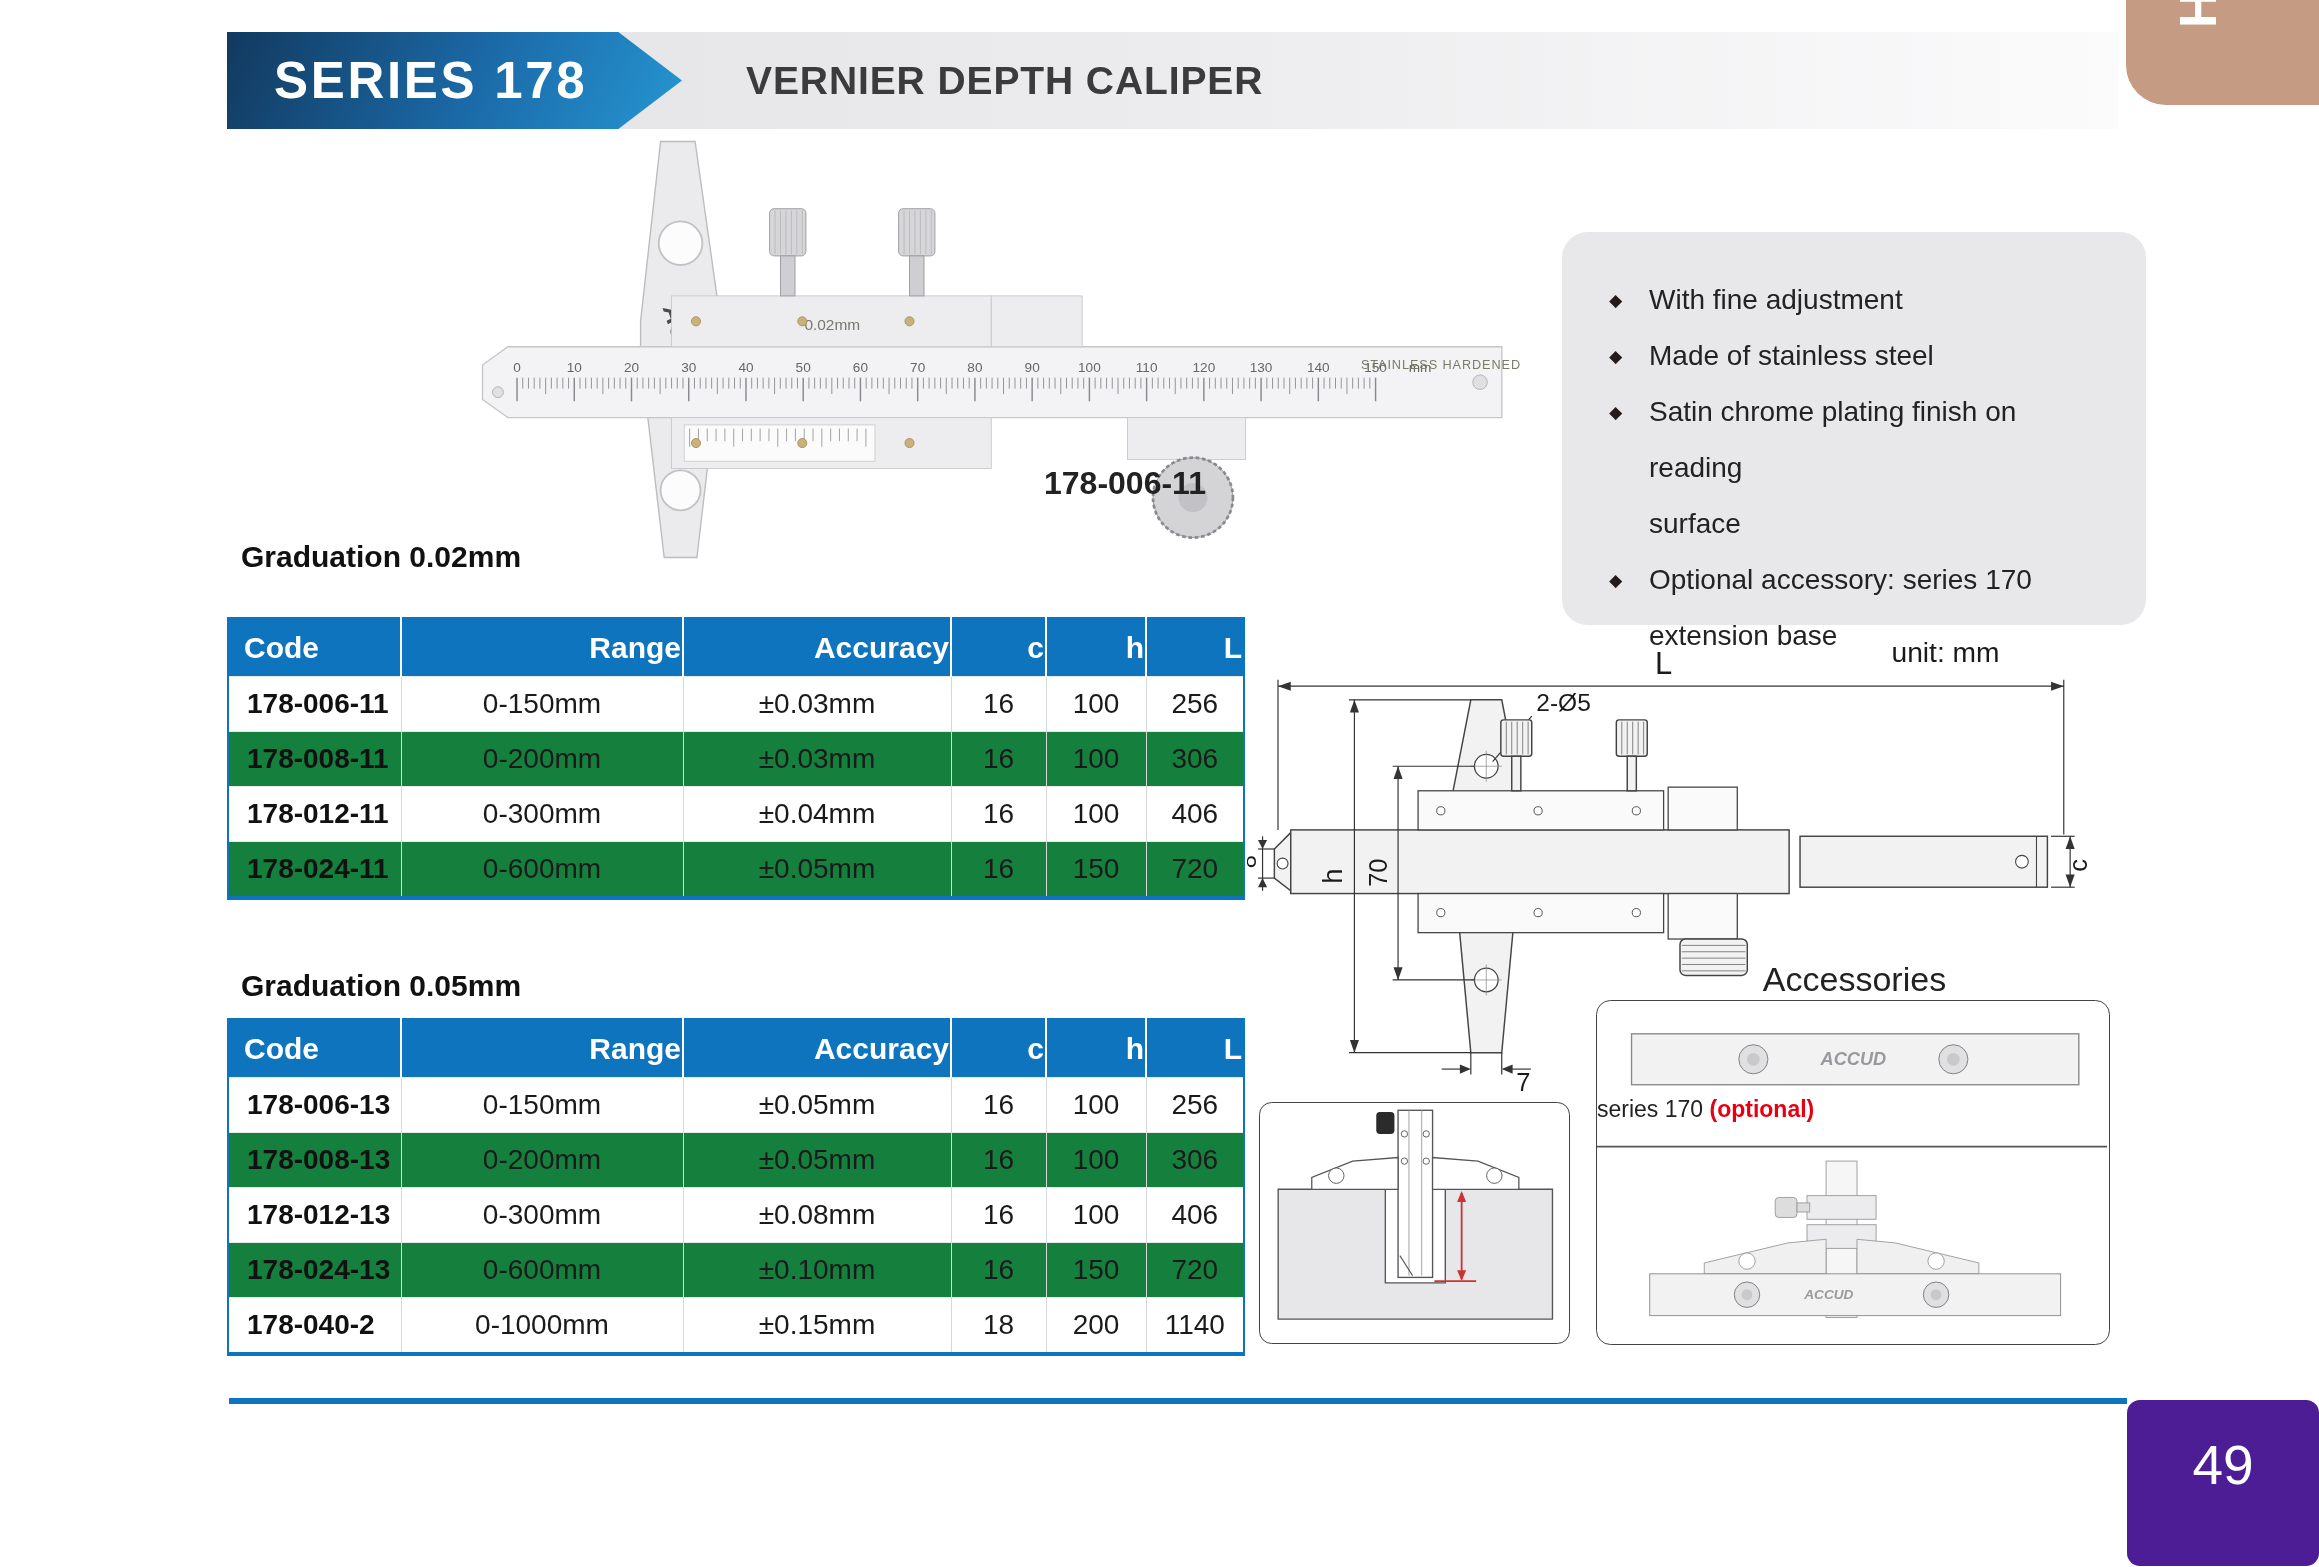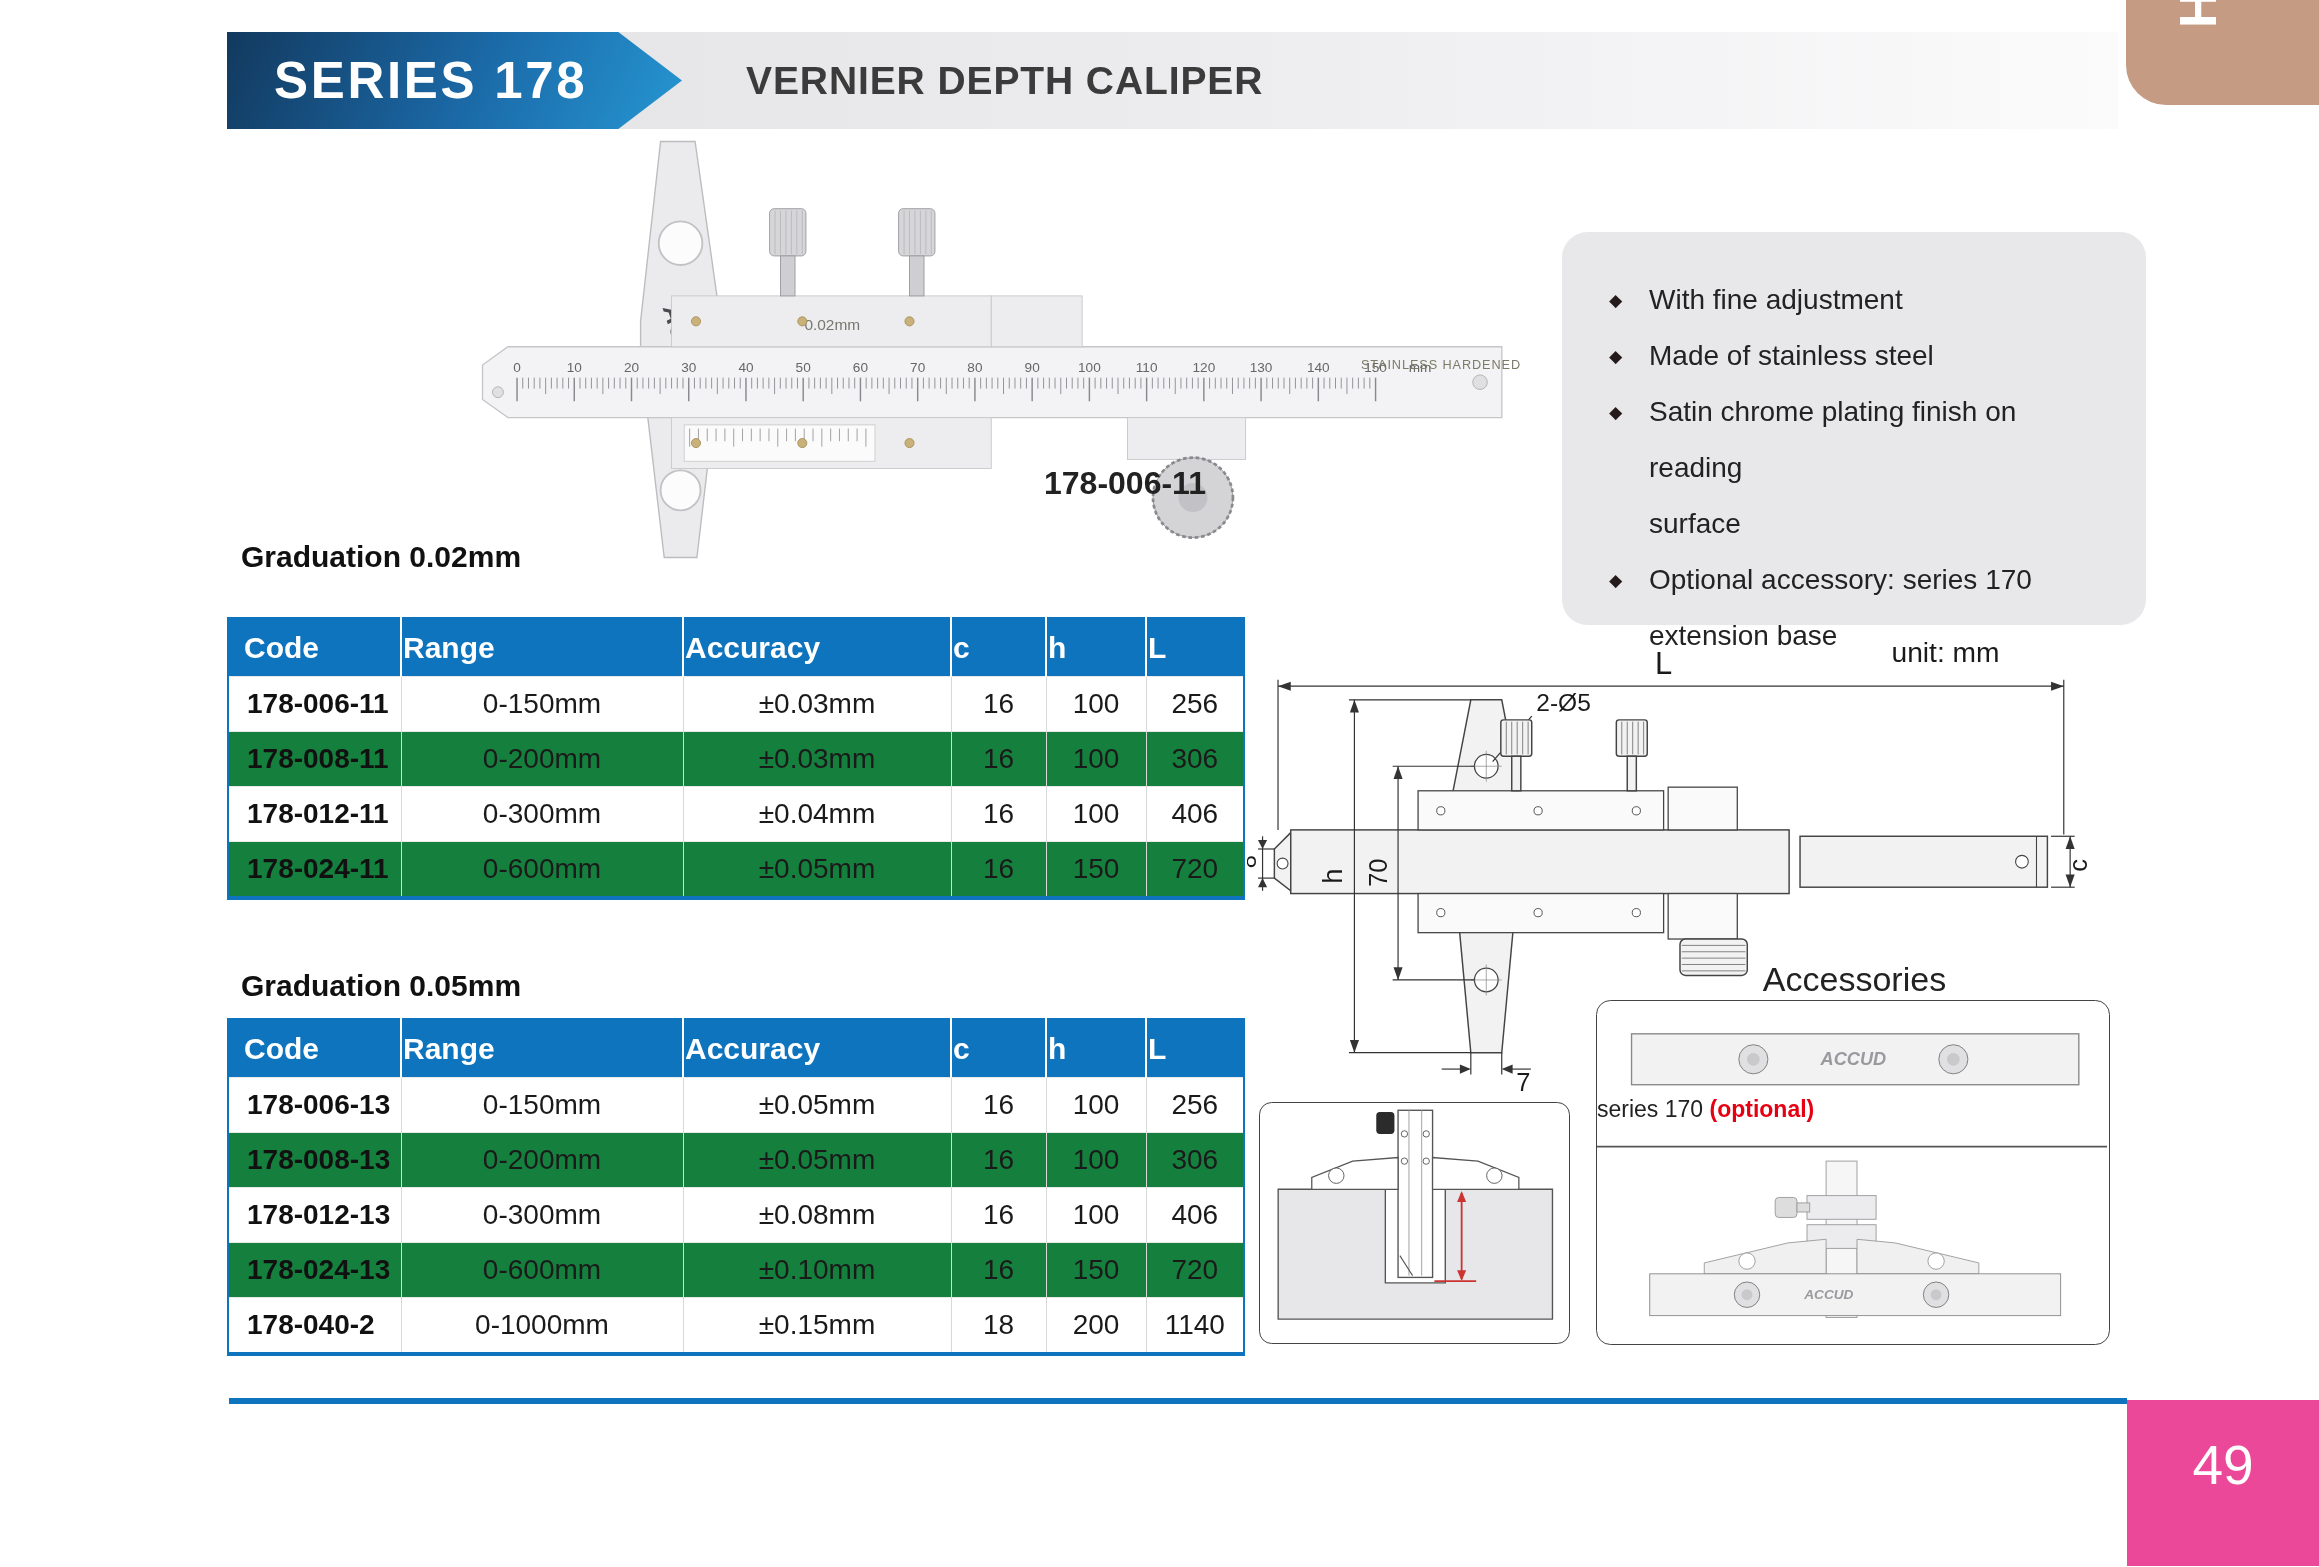"Range" .spec-table th { text-align: left -> right }
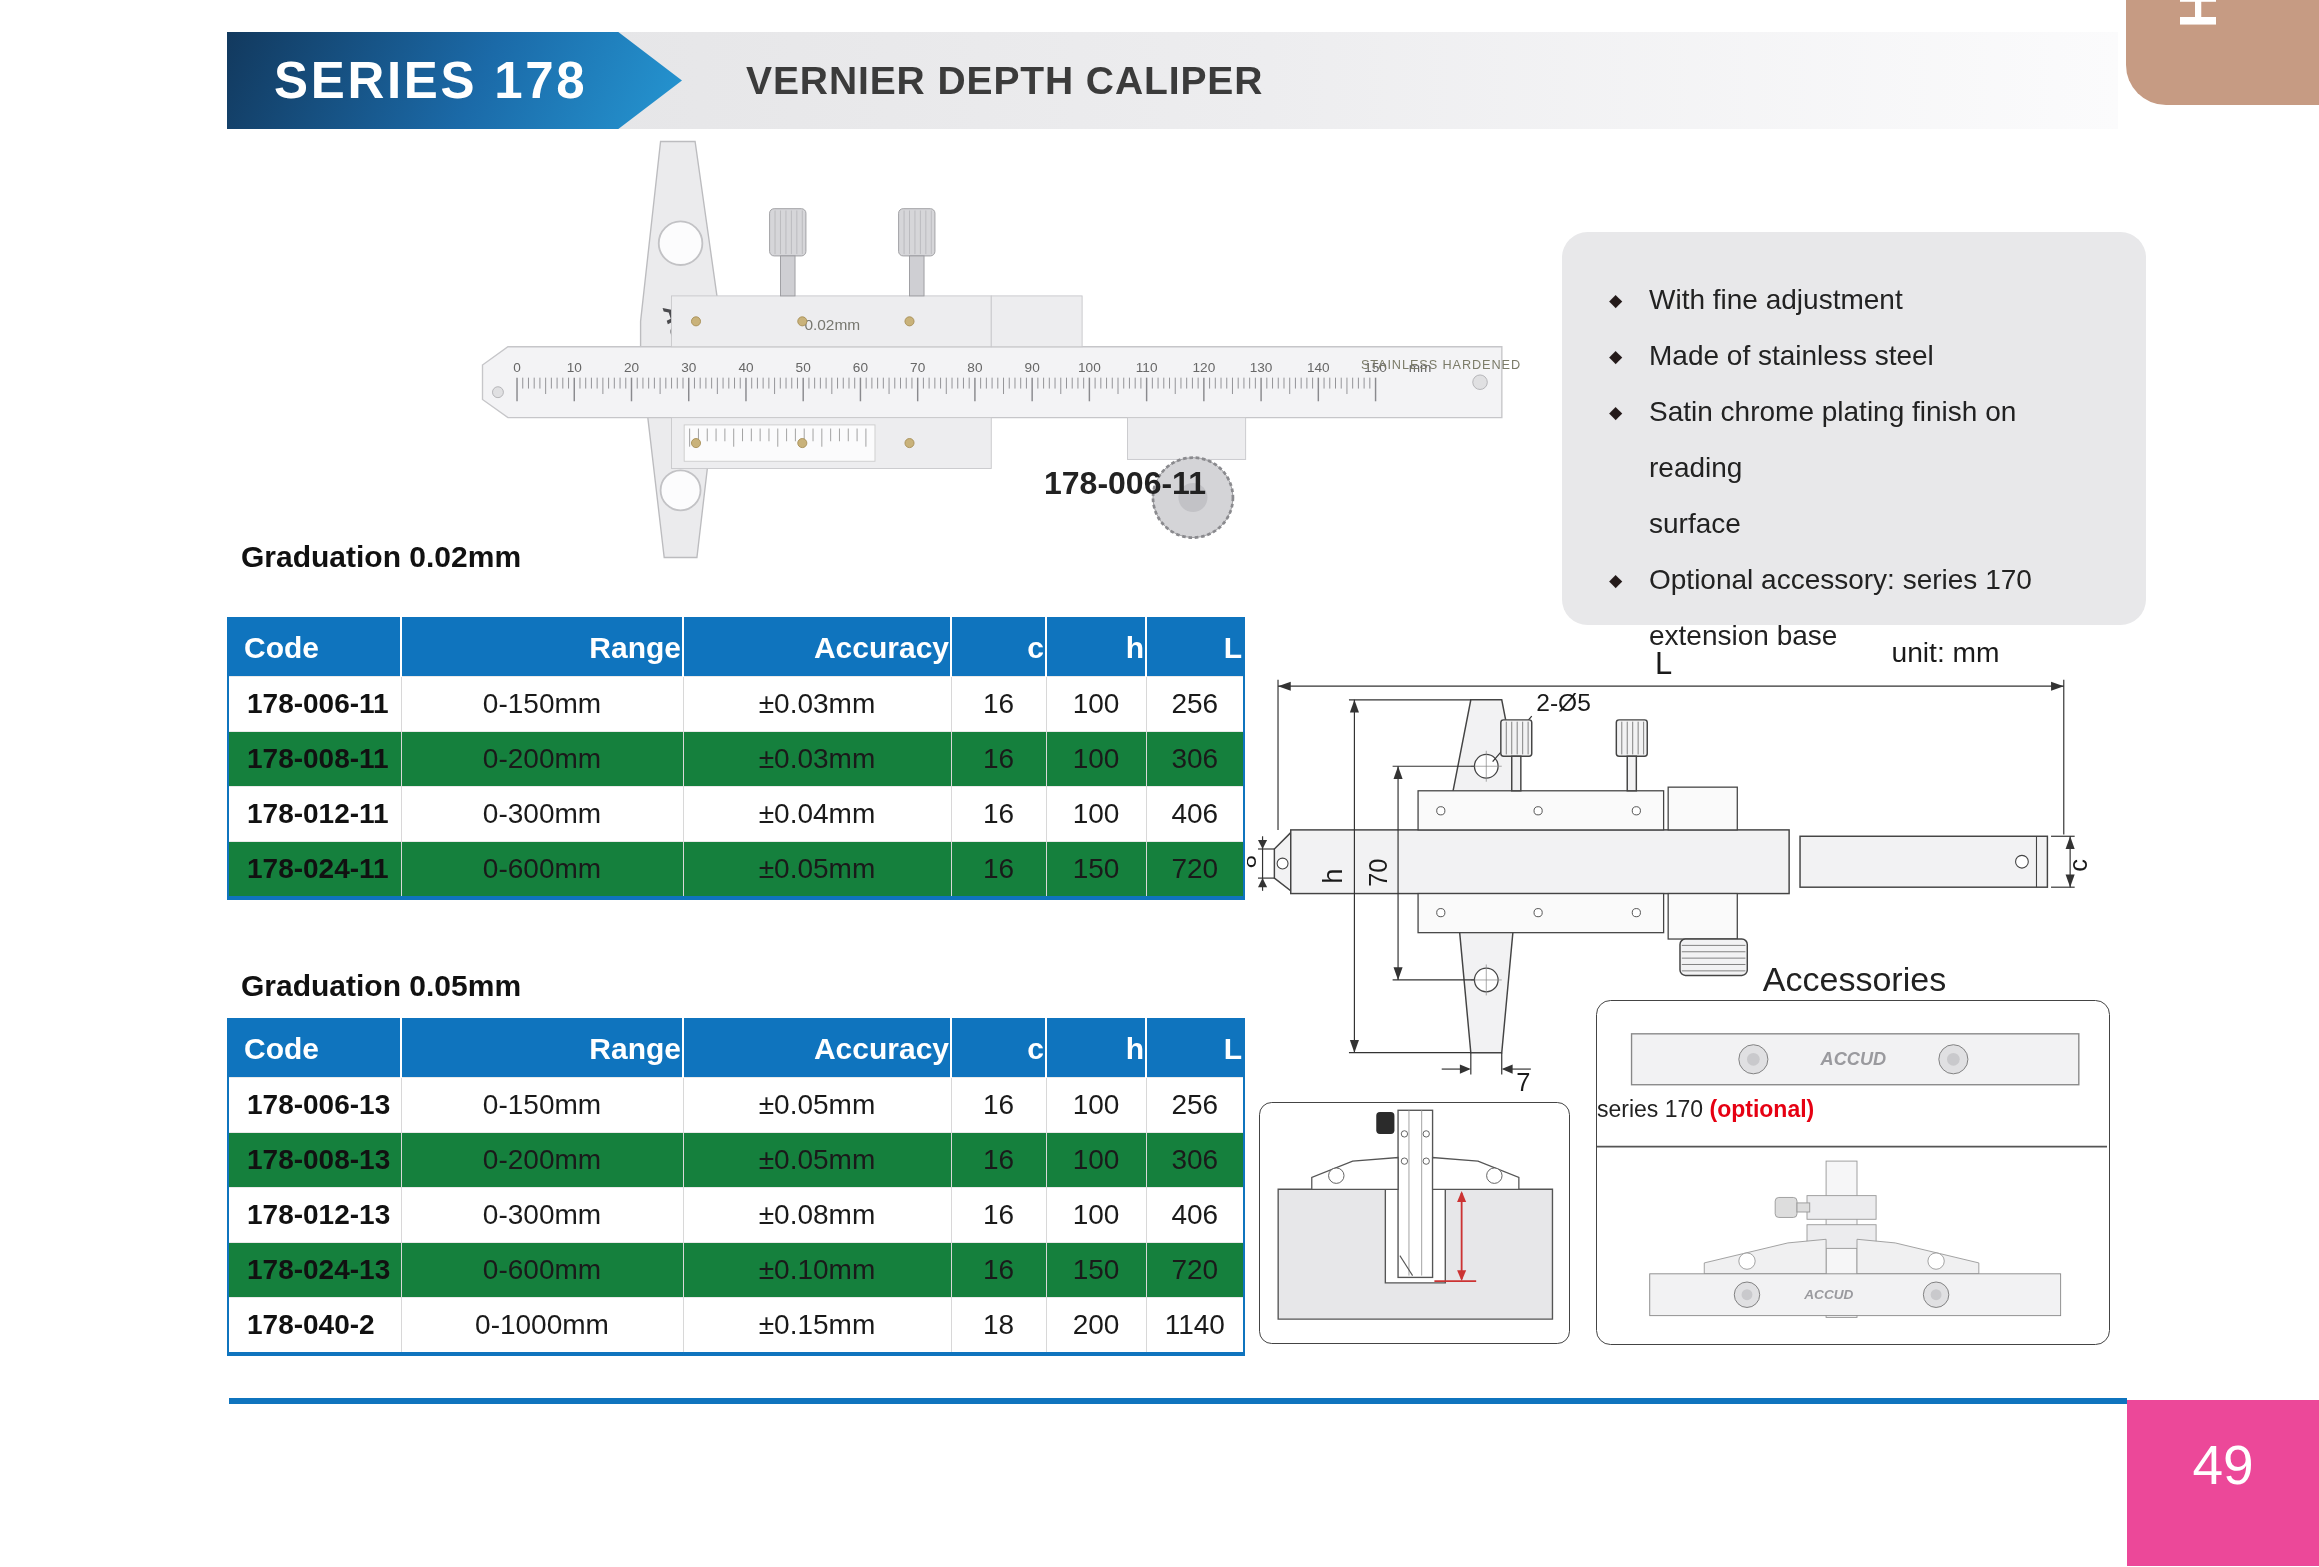"49" .page-box { background: #ec4899 -> #4c1d95; border-radius: none -> 13px }
